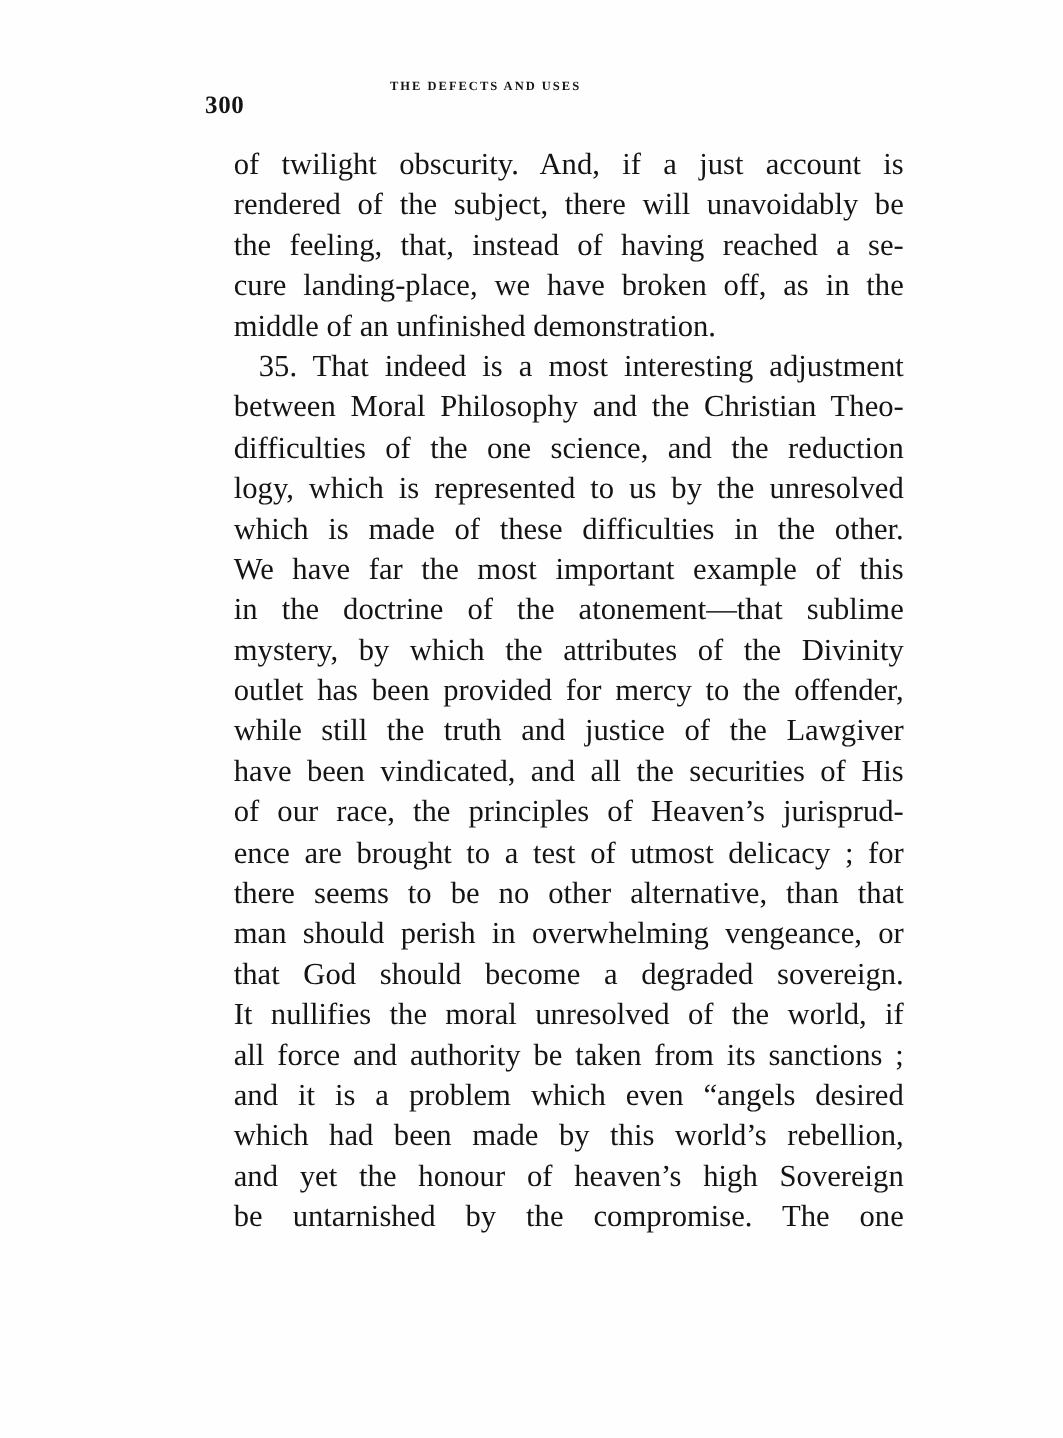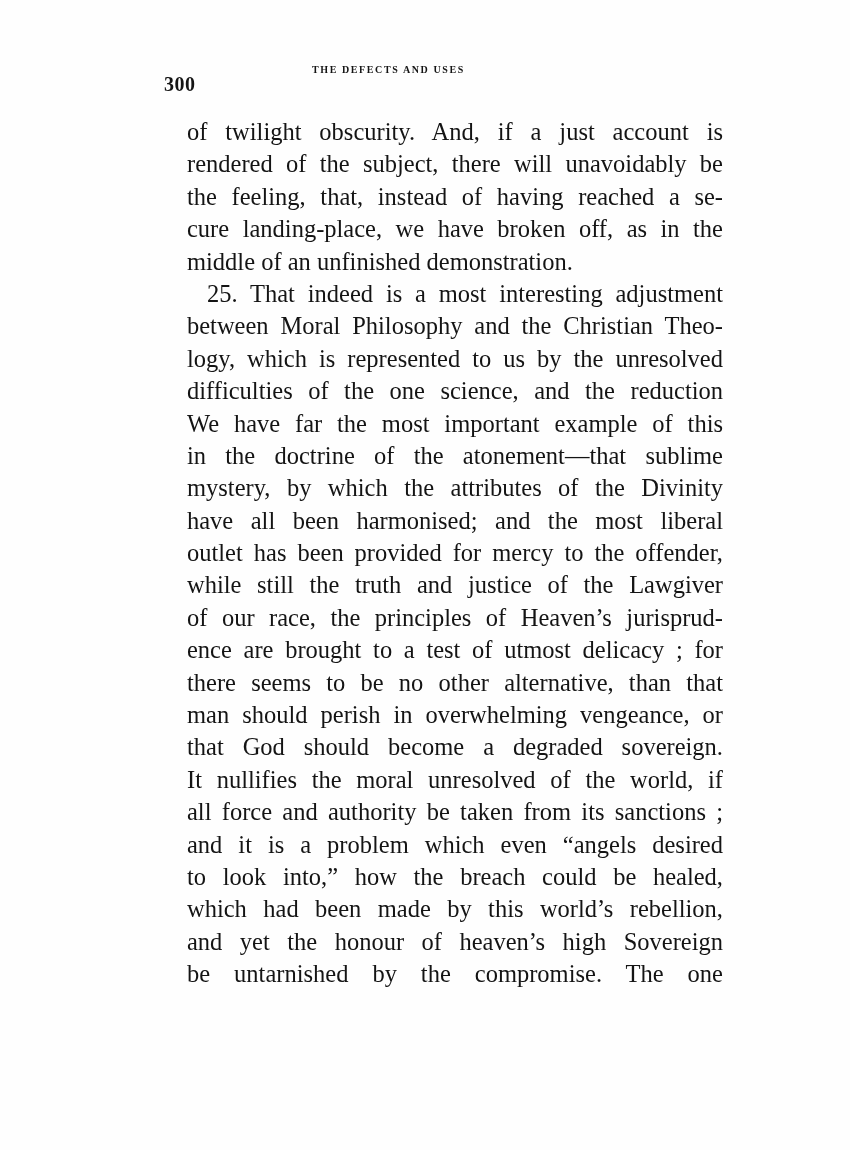"25. That indeed is a" span.line { text: 25 -> 35 }
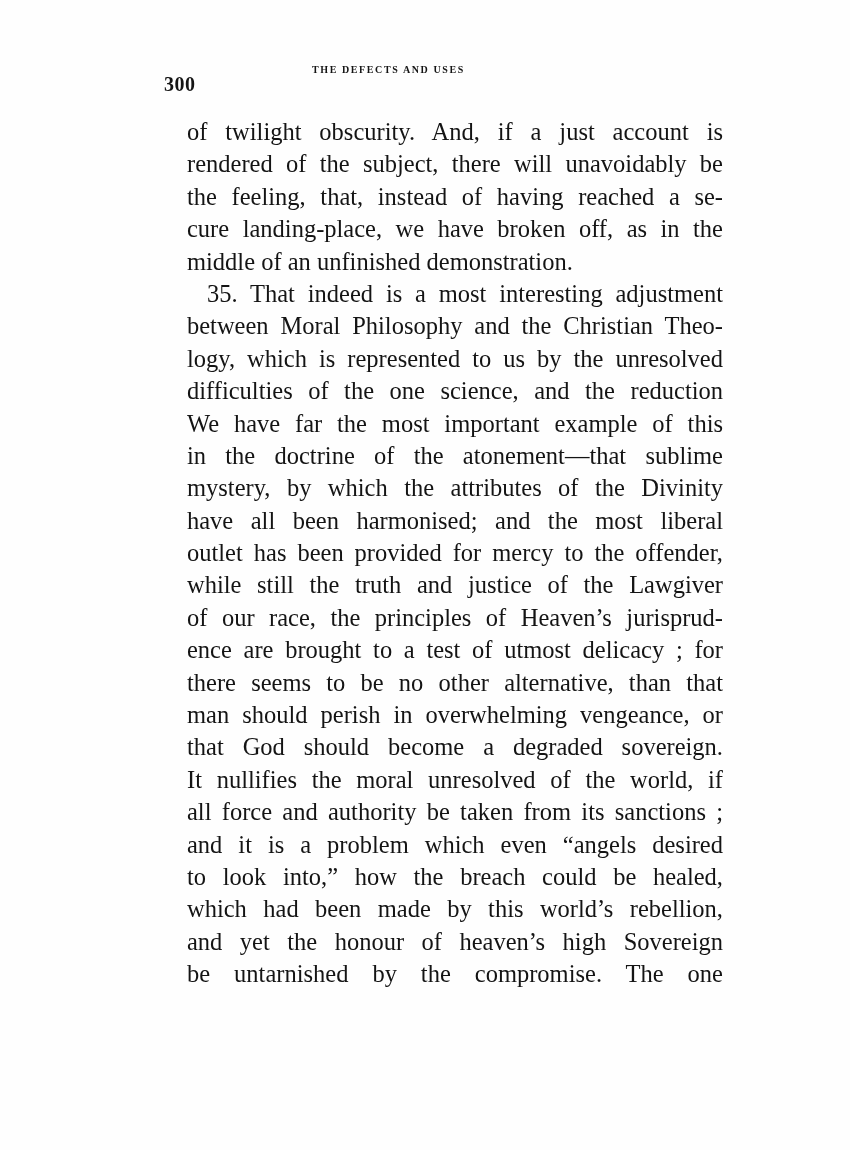"logy, which is represented to" span.line { order: before "difficulties of the one science," -> after "difficulties of the one science," }
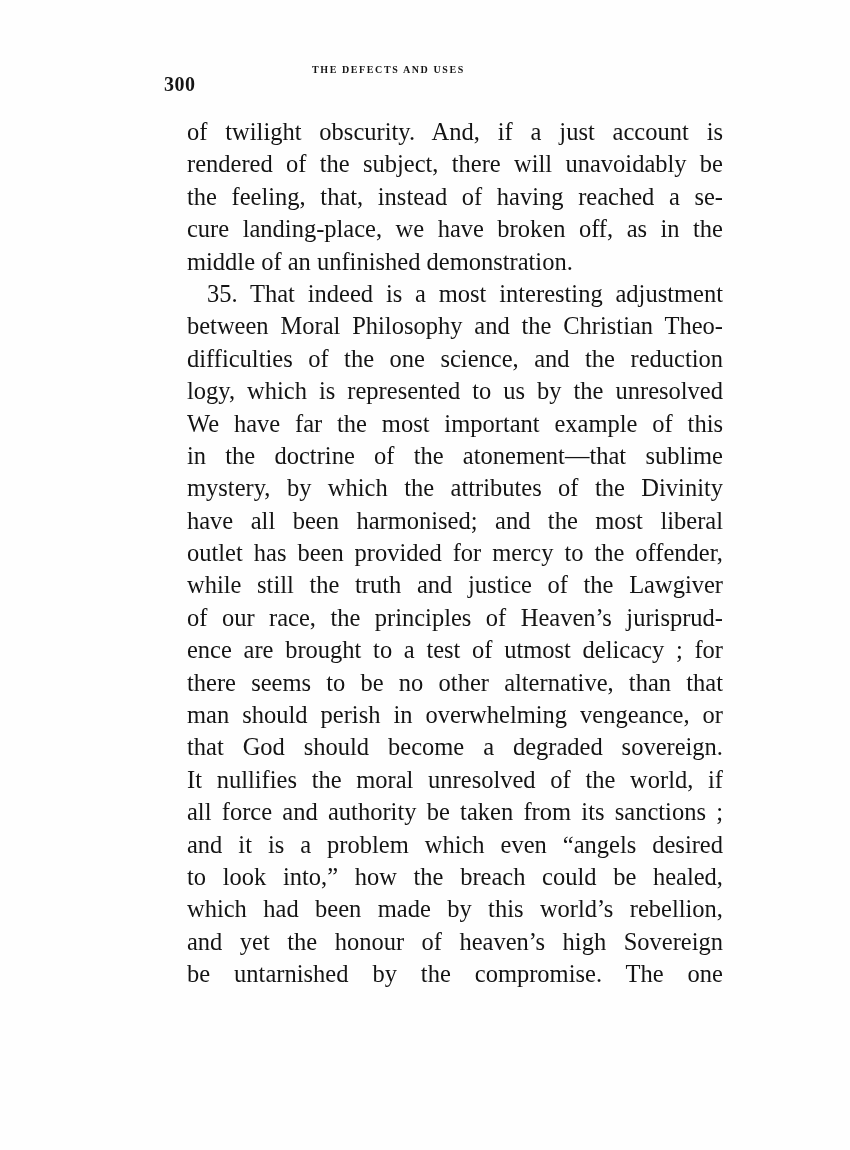"which is made of these" span.line { html: none -> <span>which is made of these difficulties in the other.</span> }
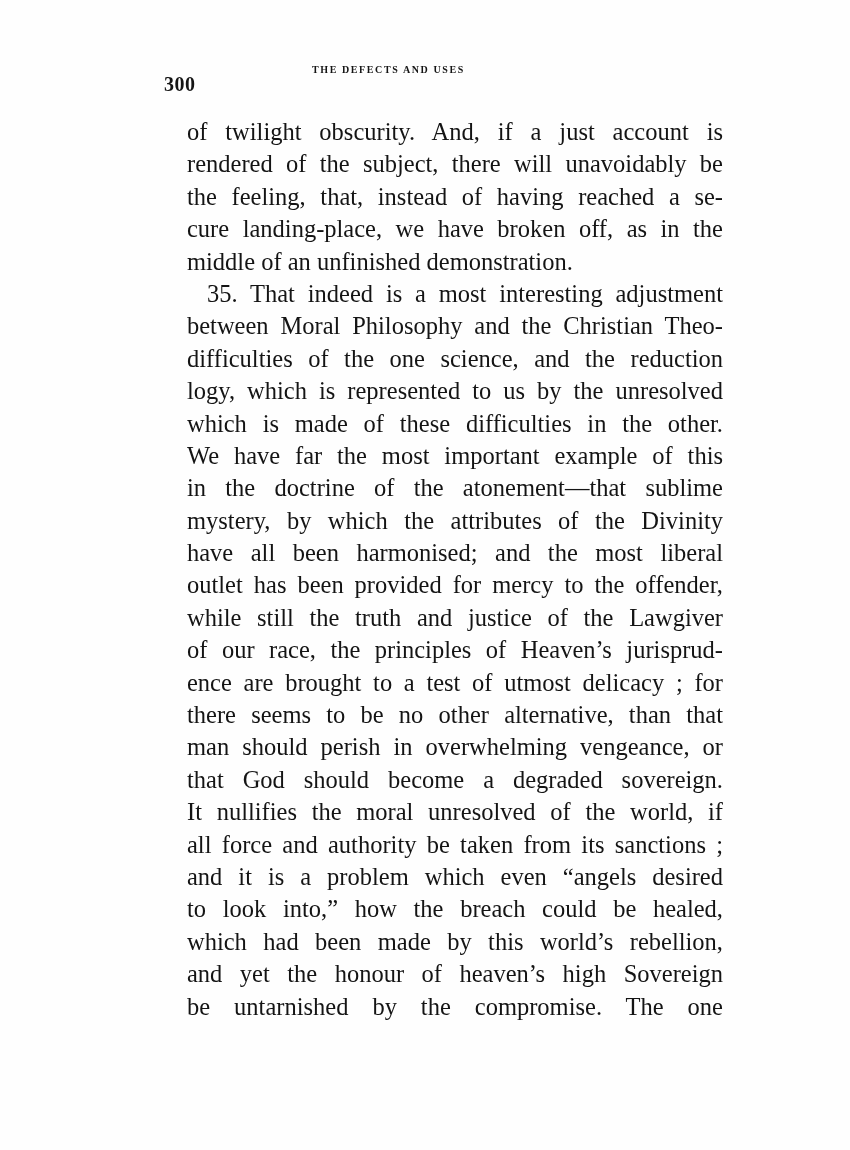"have all been harmonised; and" span.line { html: <span>have all been harmonised; and the most liberal</span> -> none }
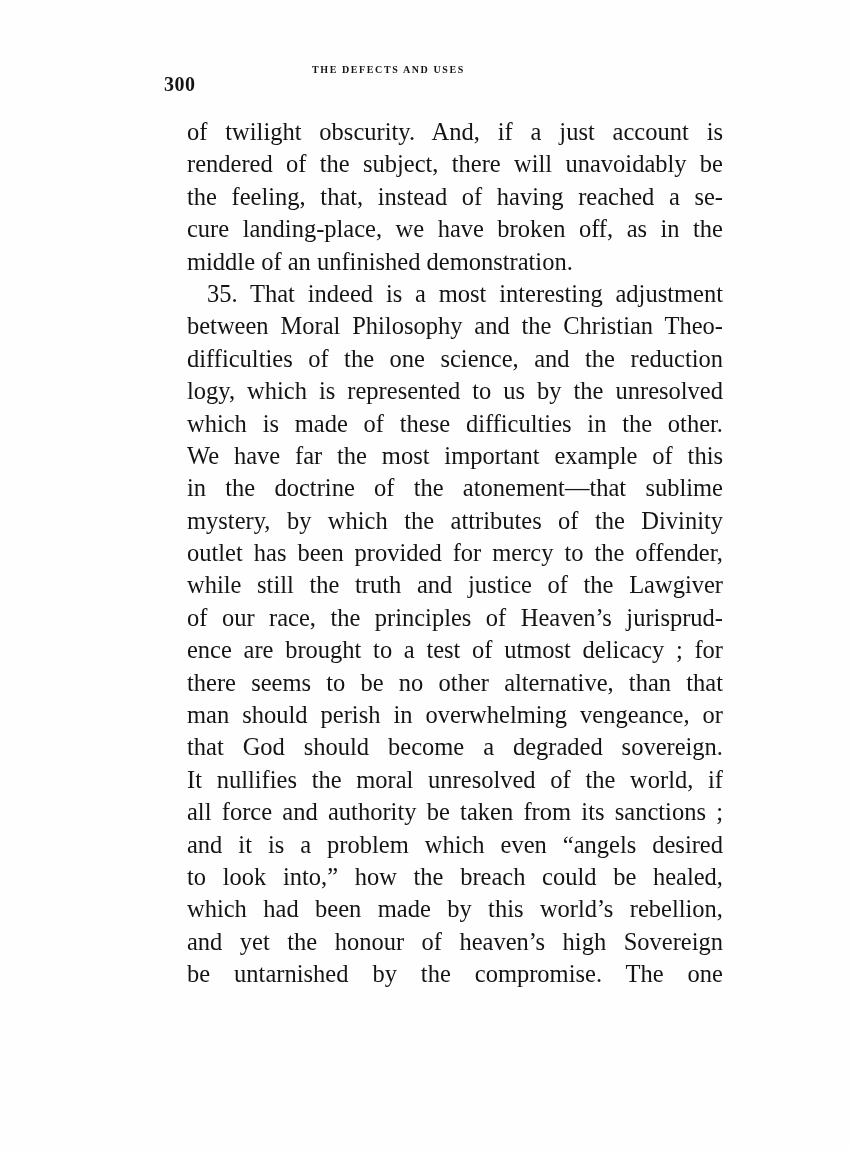"have been vindicated, and all" span.line { html: none -> <span>have been vindicated, and all the securities of His</span> }
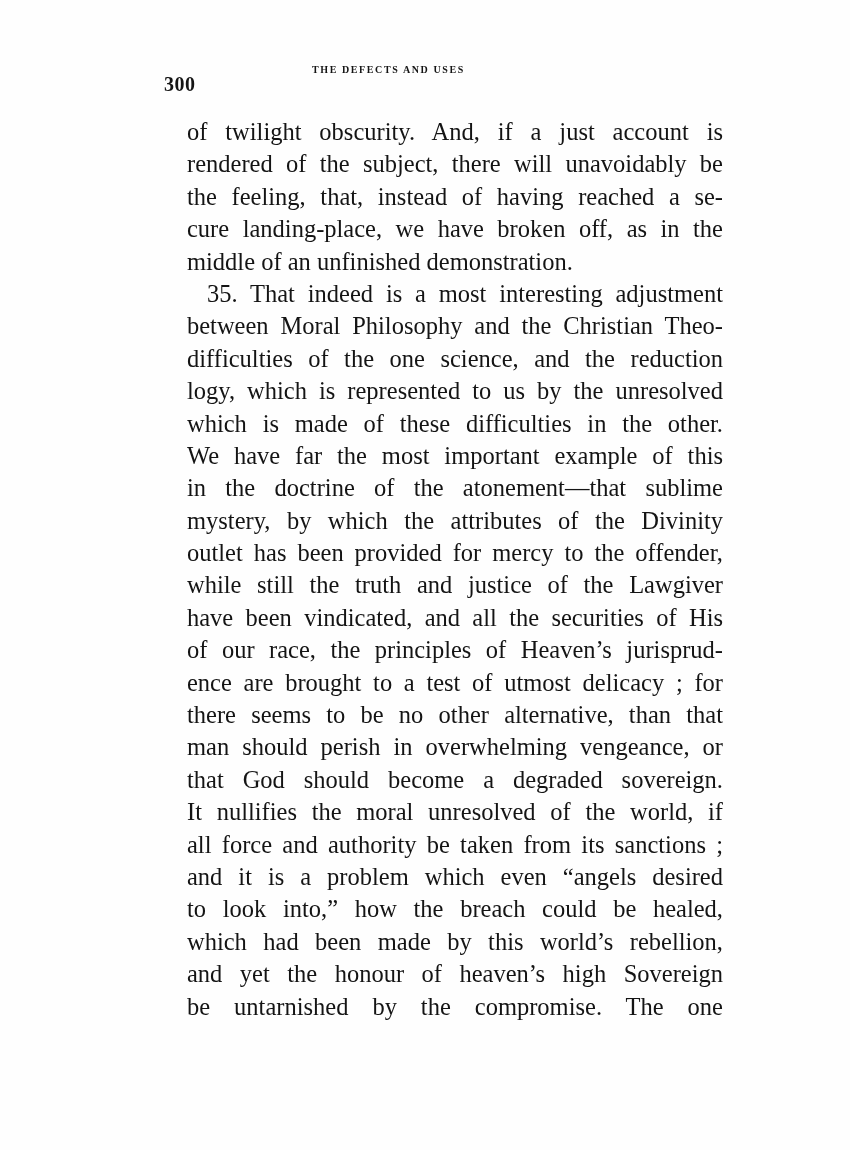"to look into,” how the" span.line { html: <span>to look into,” how the breach could be healed,</span> -> none }
